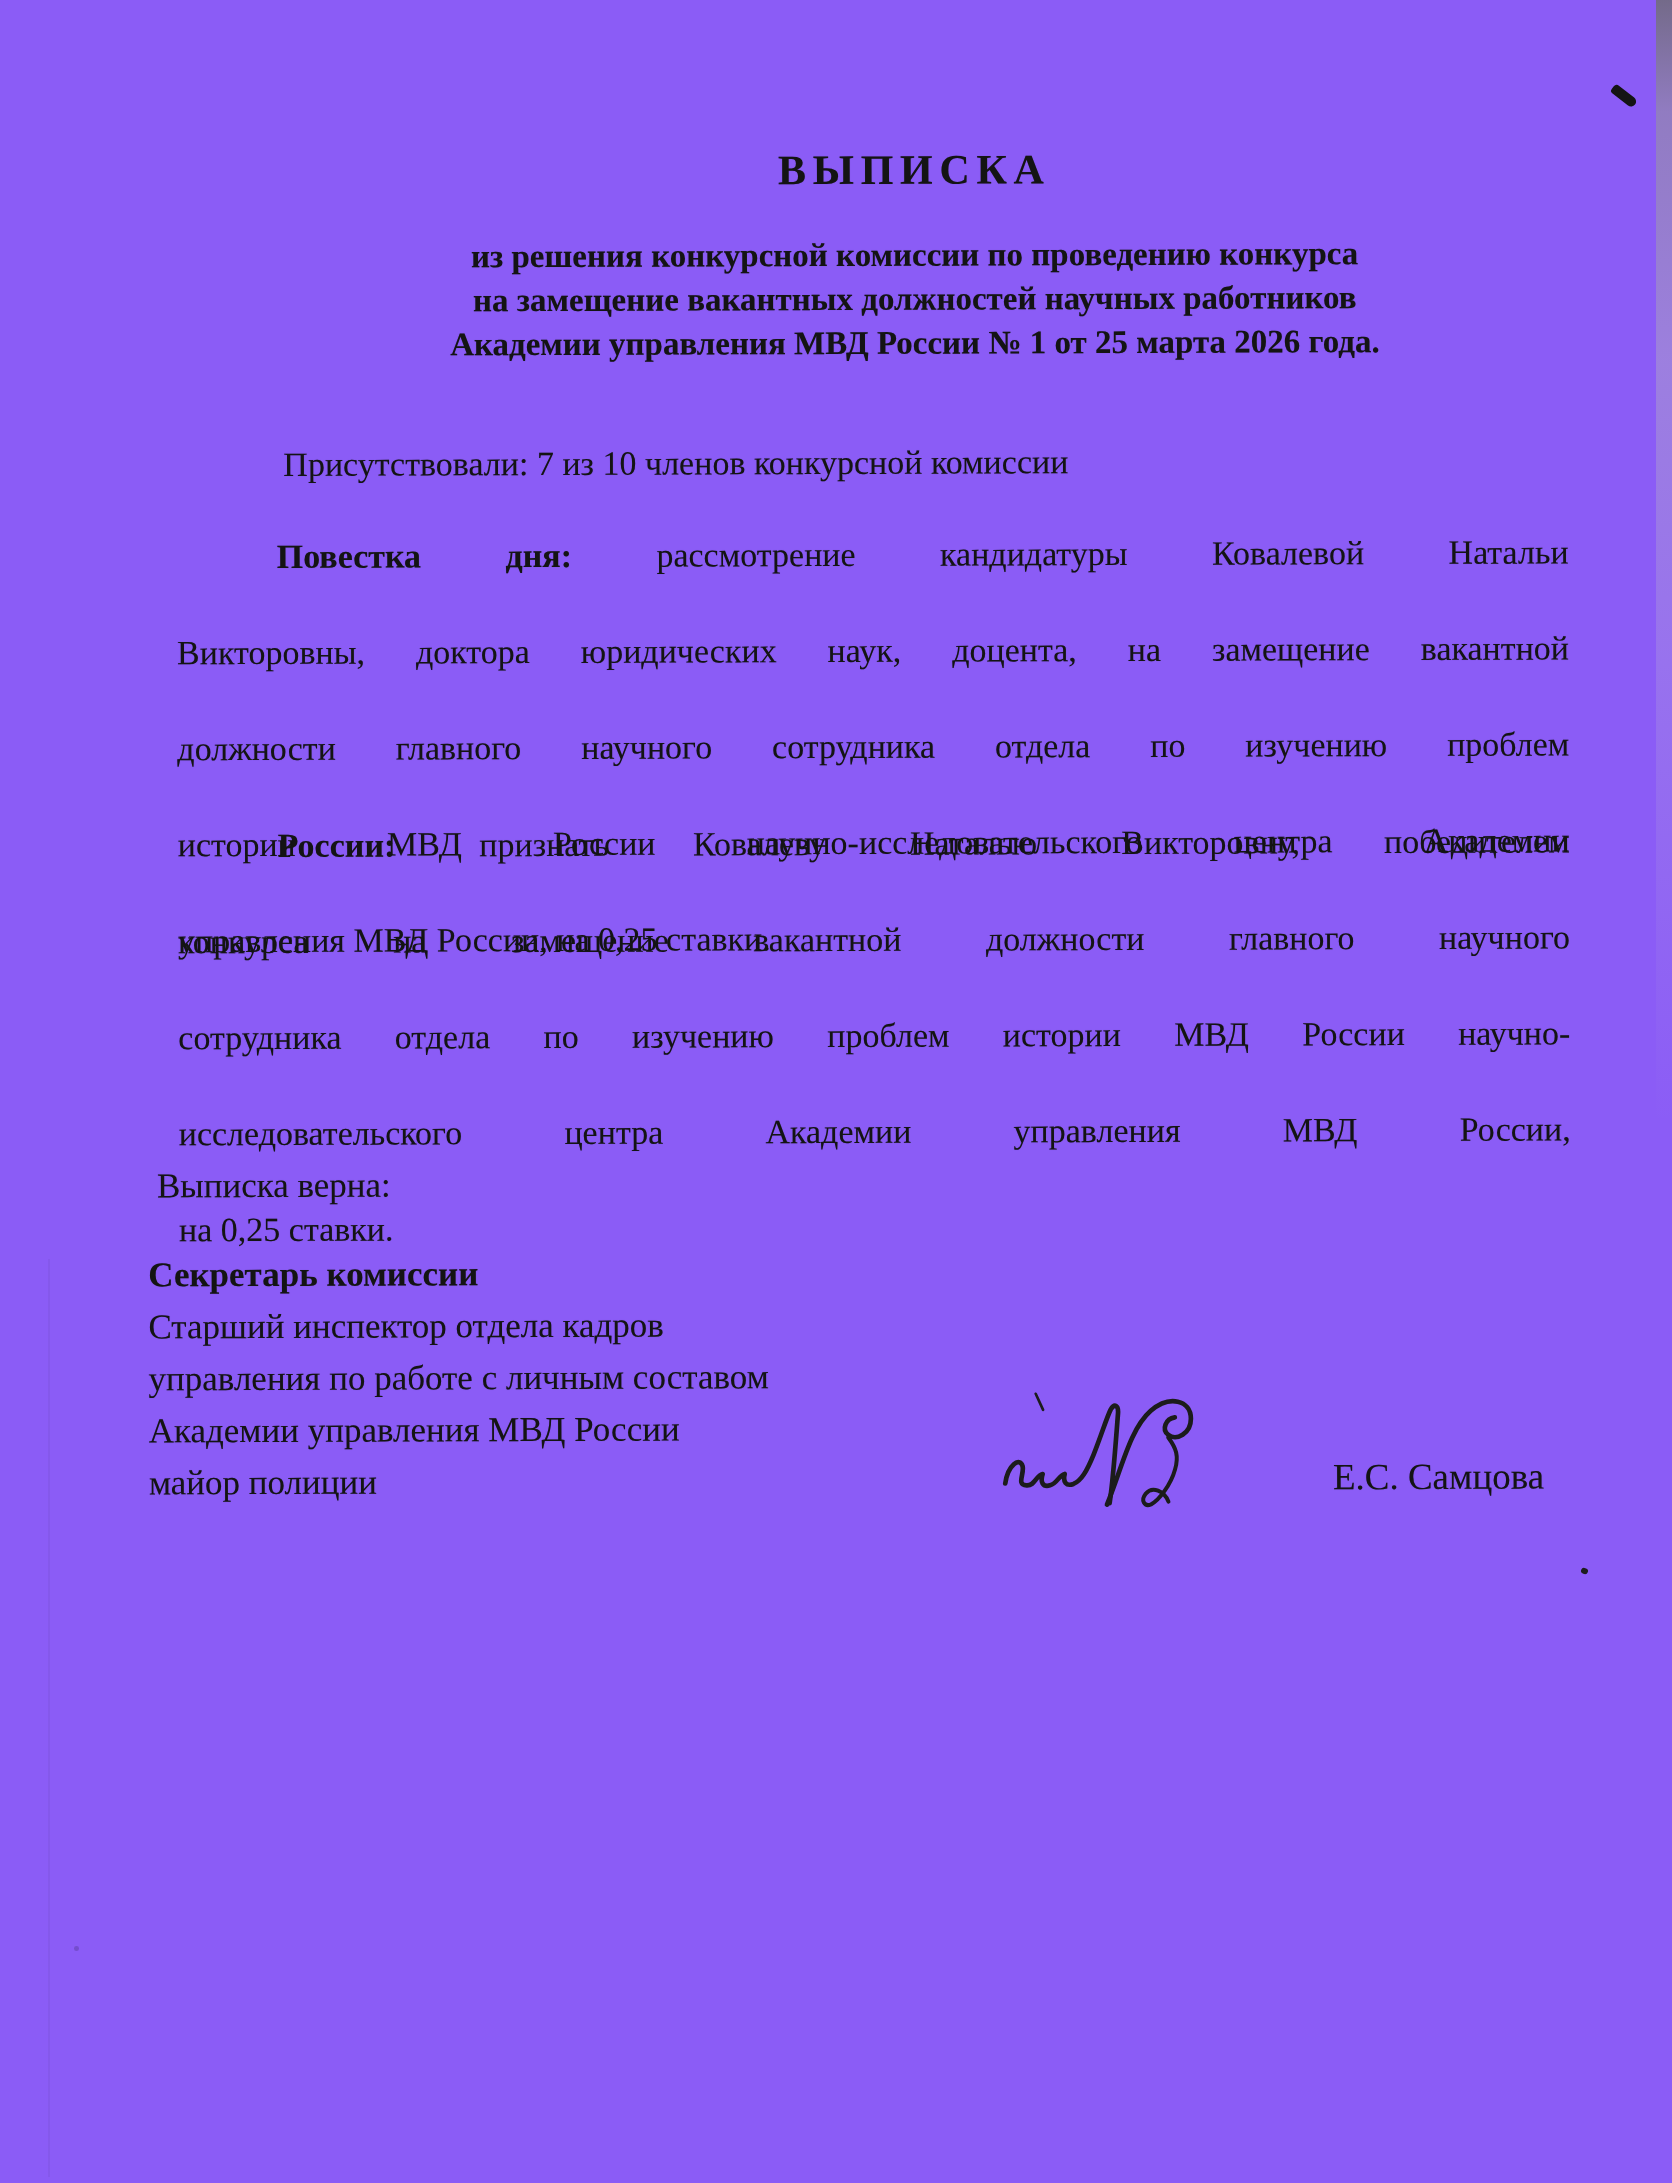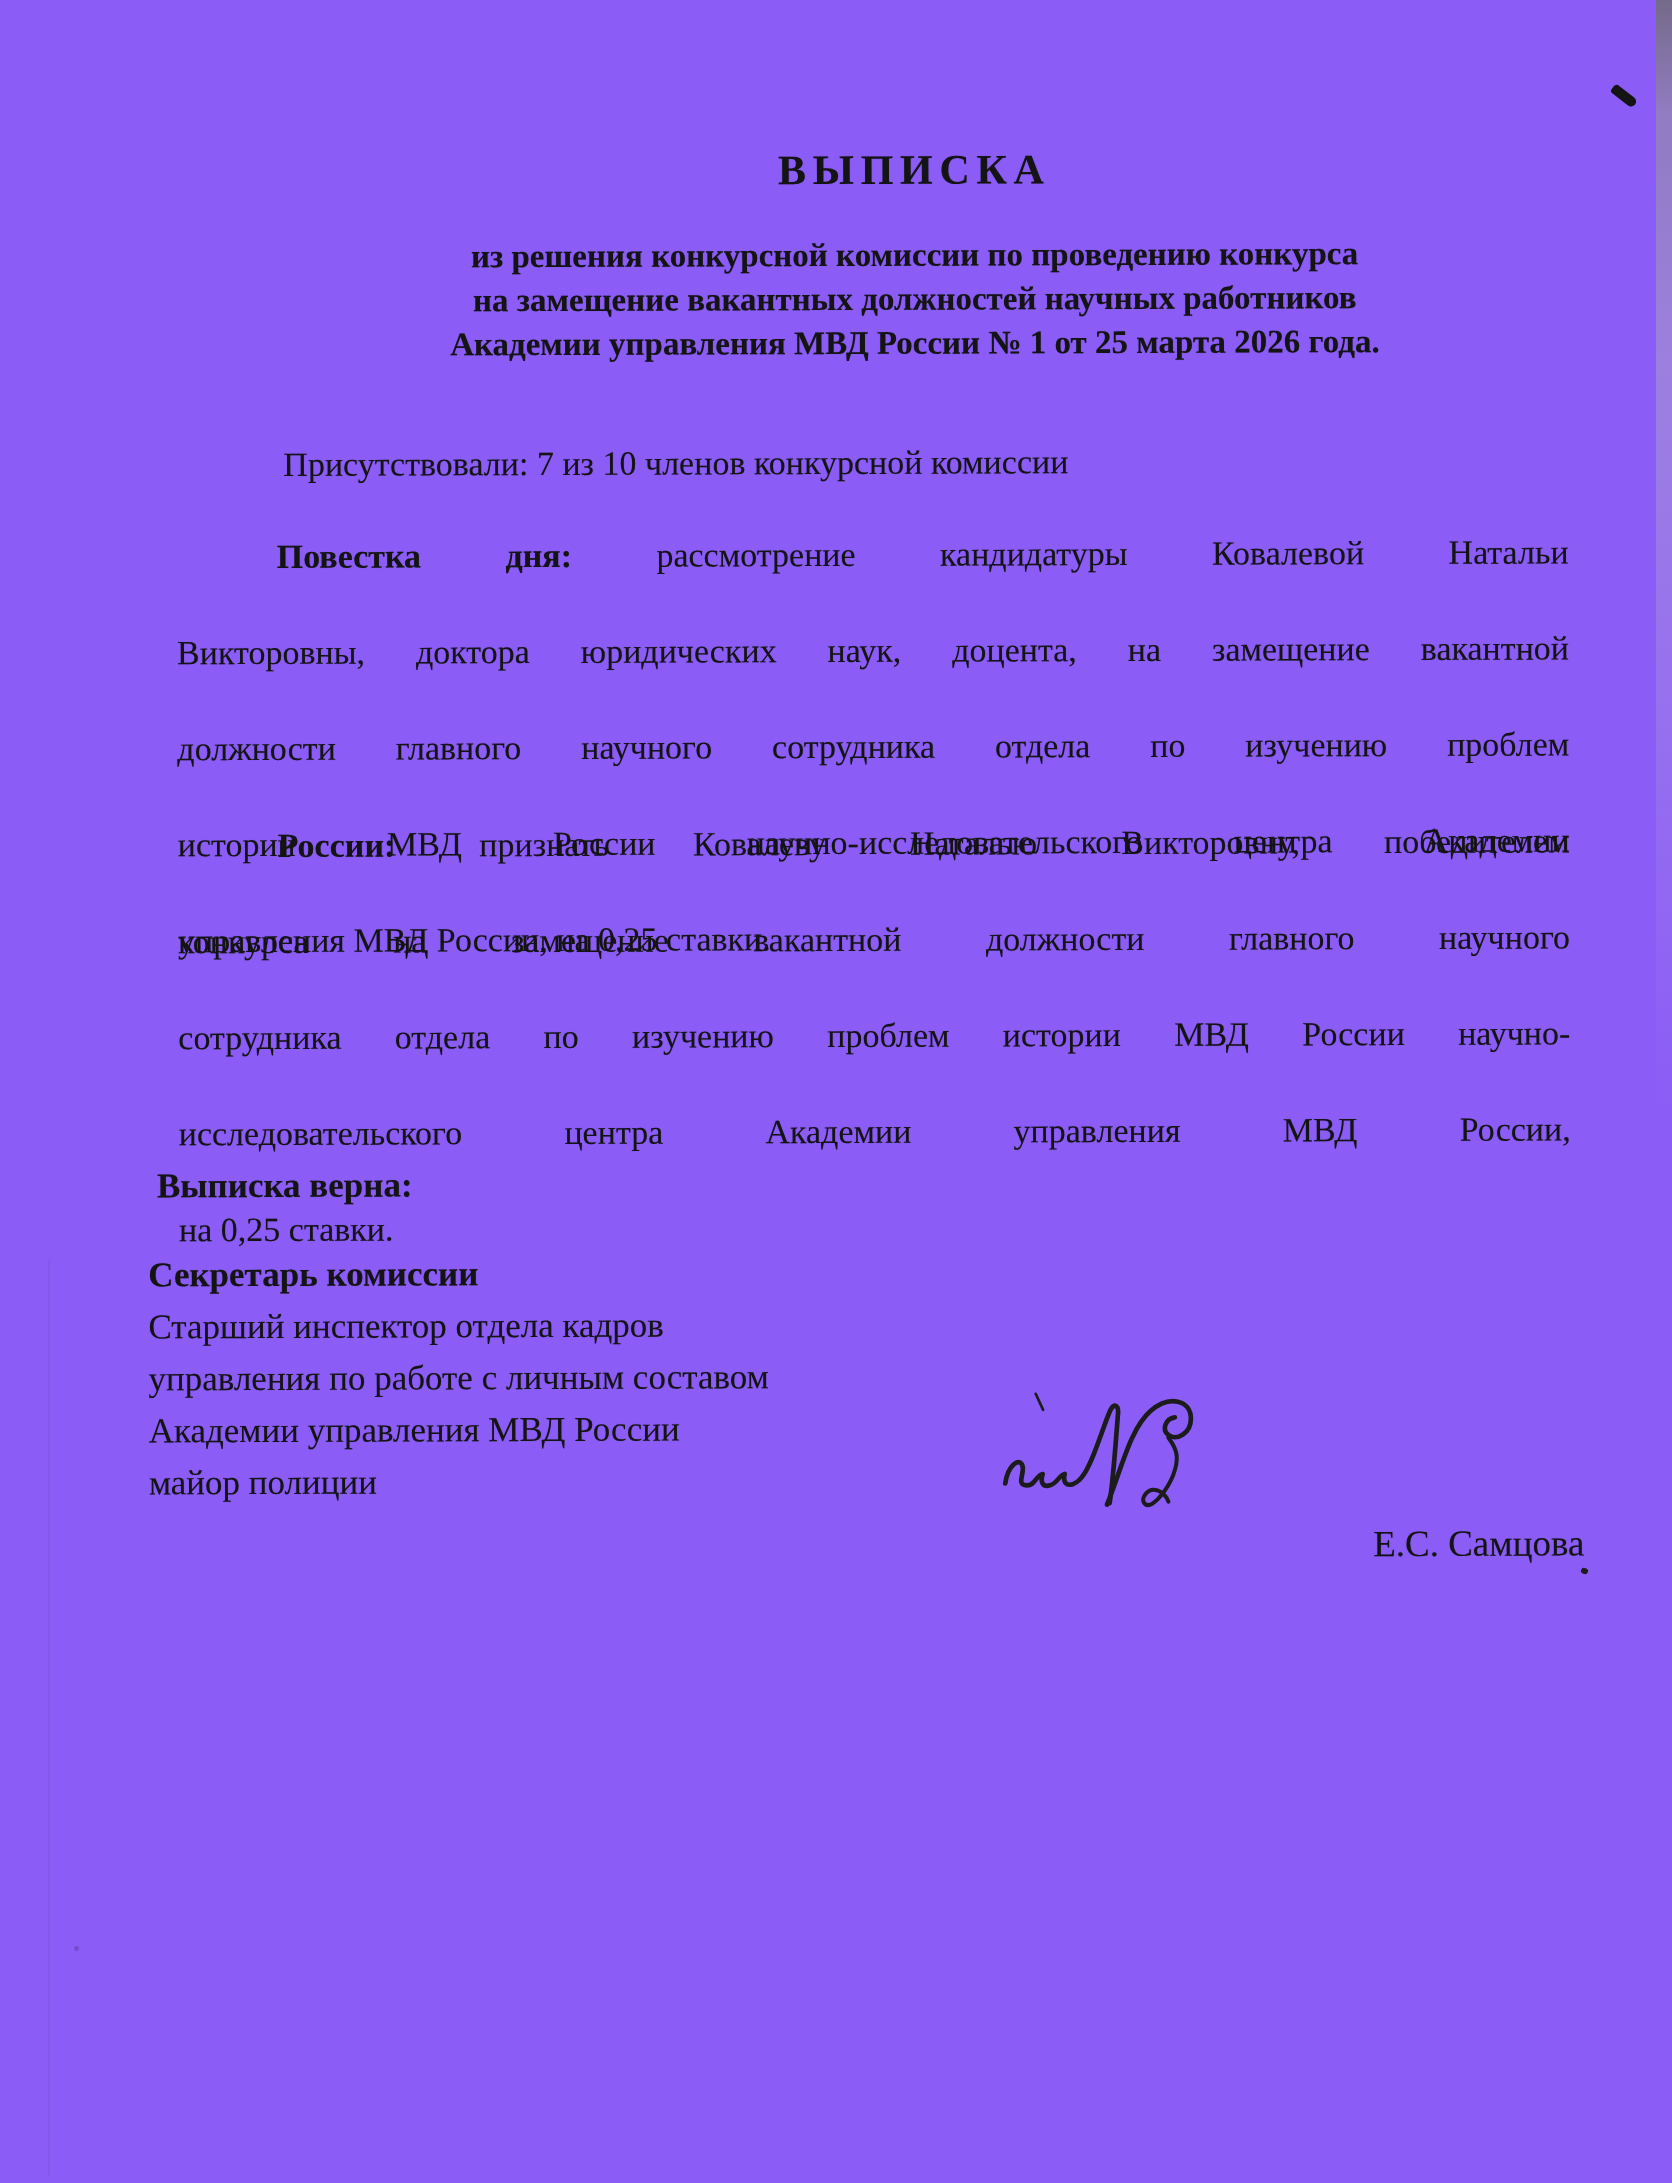"Выписка верна:" .certification { font-weight: bold -> none }
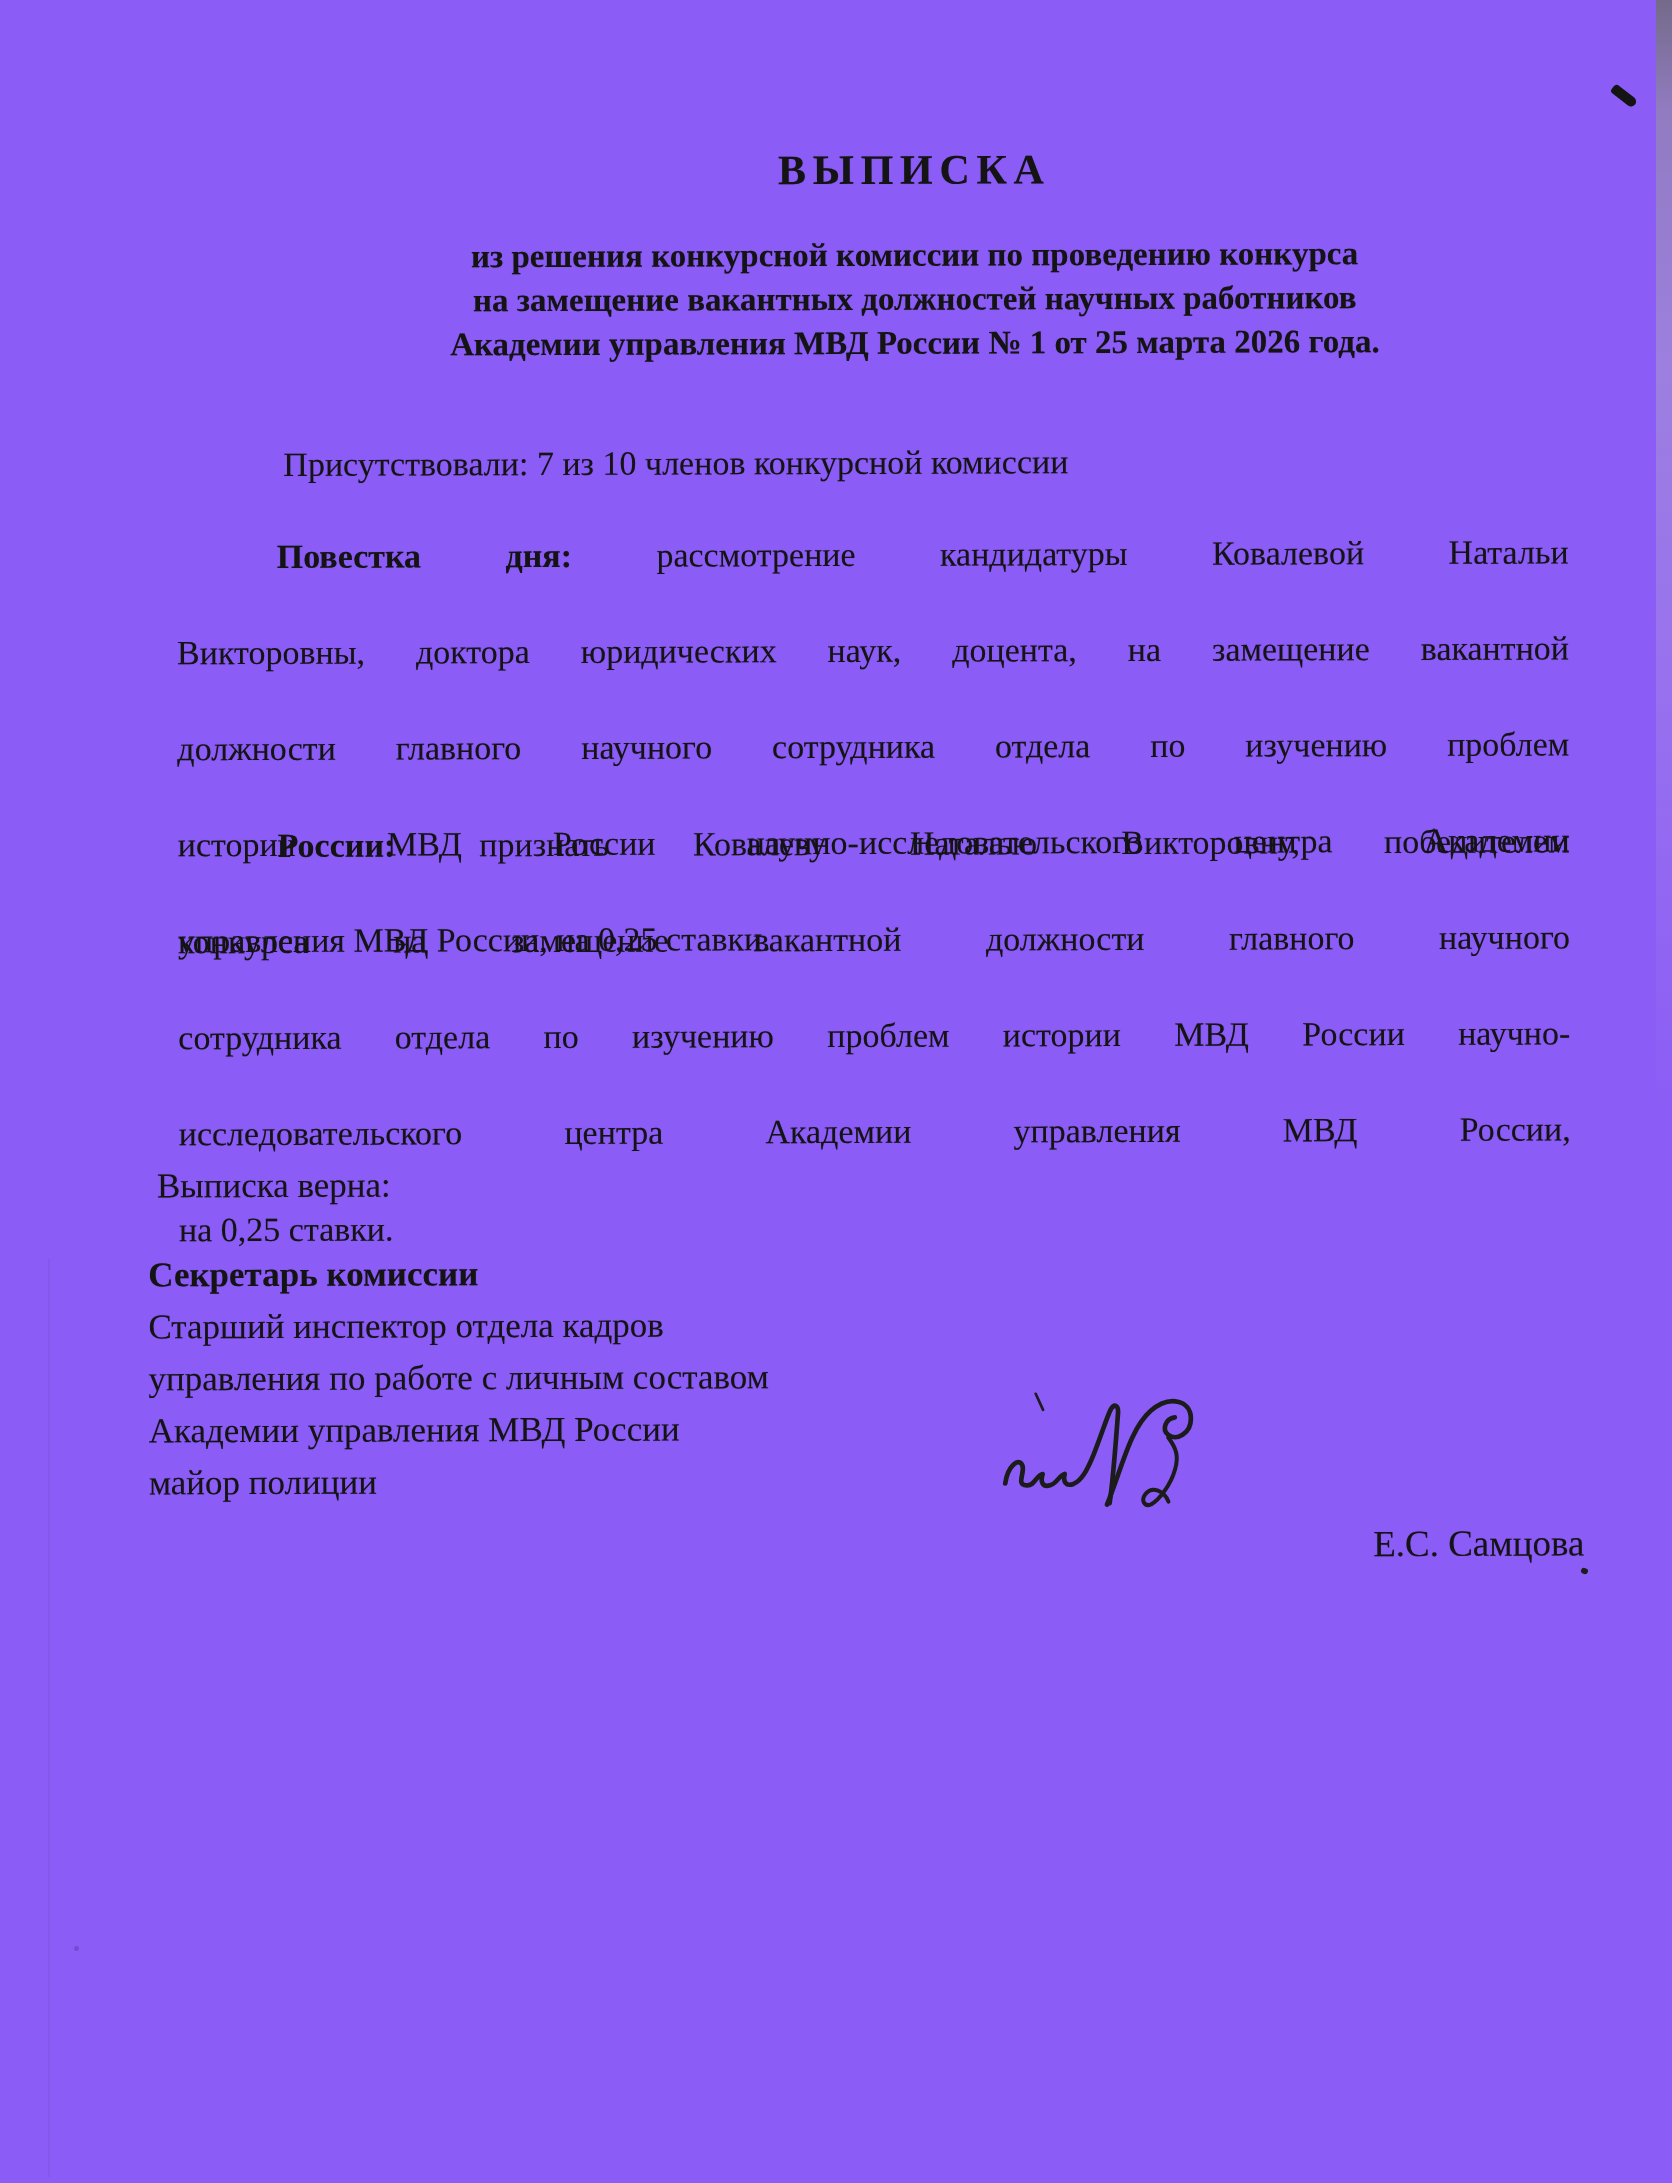"Е.С. Самцова" .signatory-name { margin-left: 40px -> none; top: 1524px -> 1457px }
